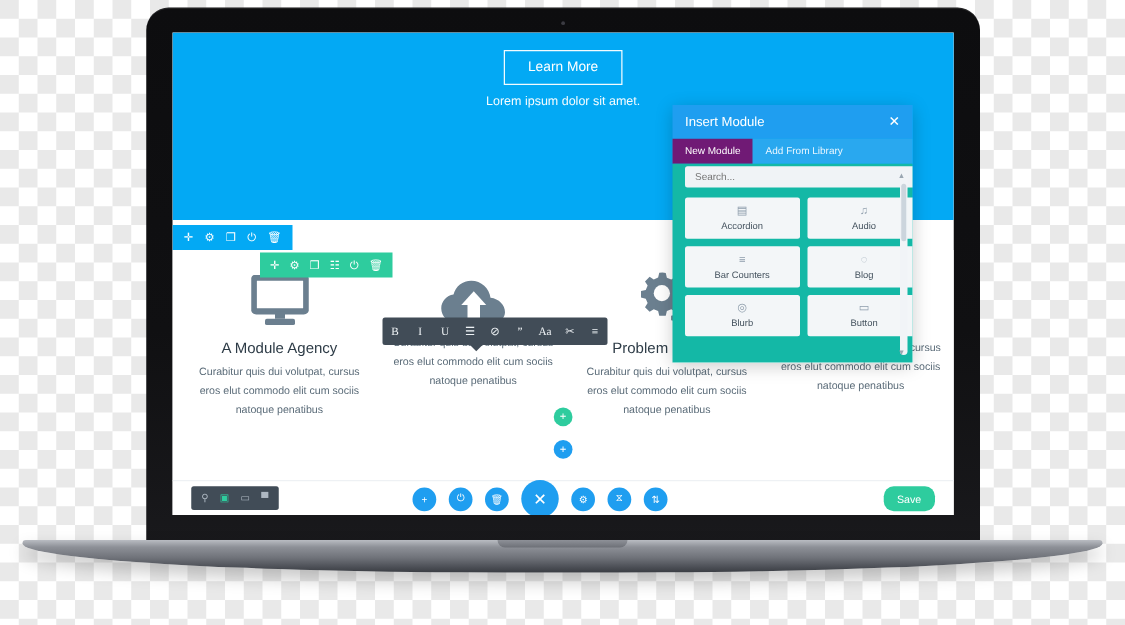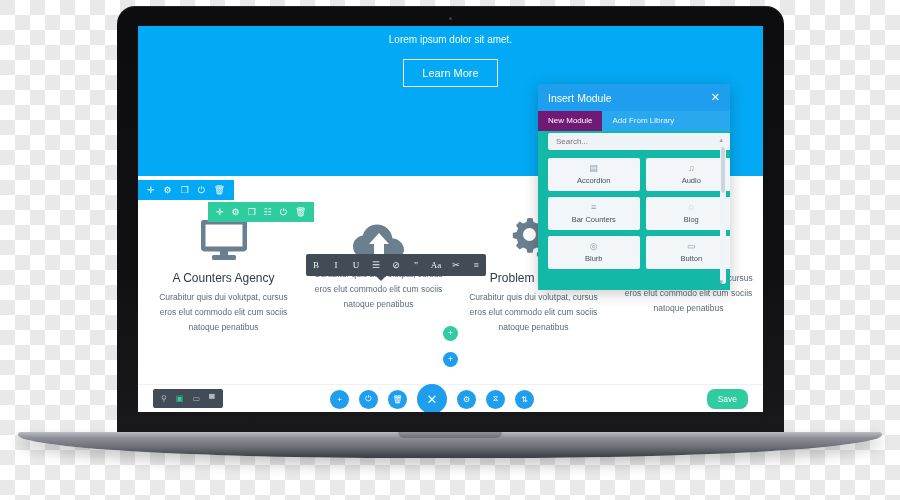"Lorem ipsum dolor sit amet." div { order: before "Learn More" -> after "Learn More" }
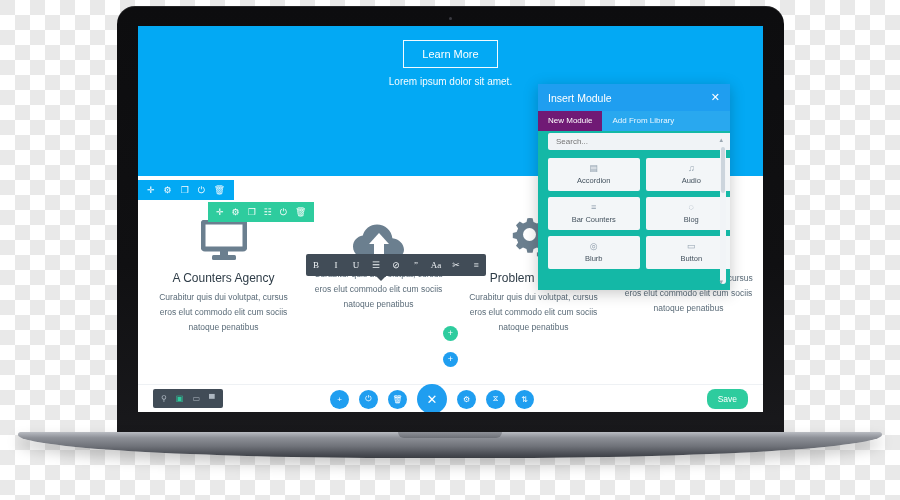"A Counters Agency" div.col-title { text: Counters -> Module }
